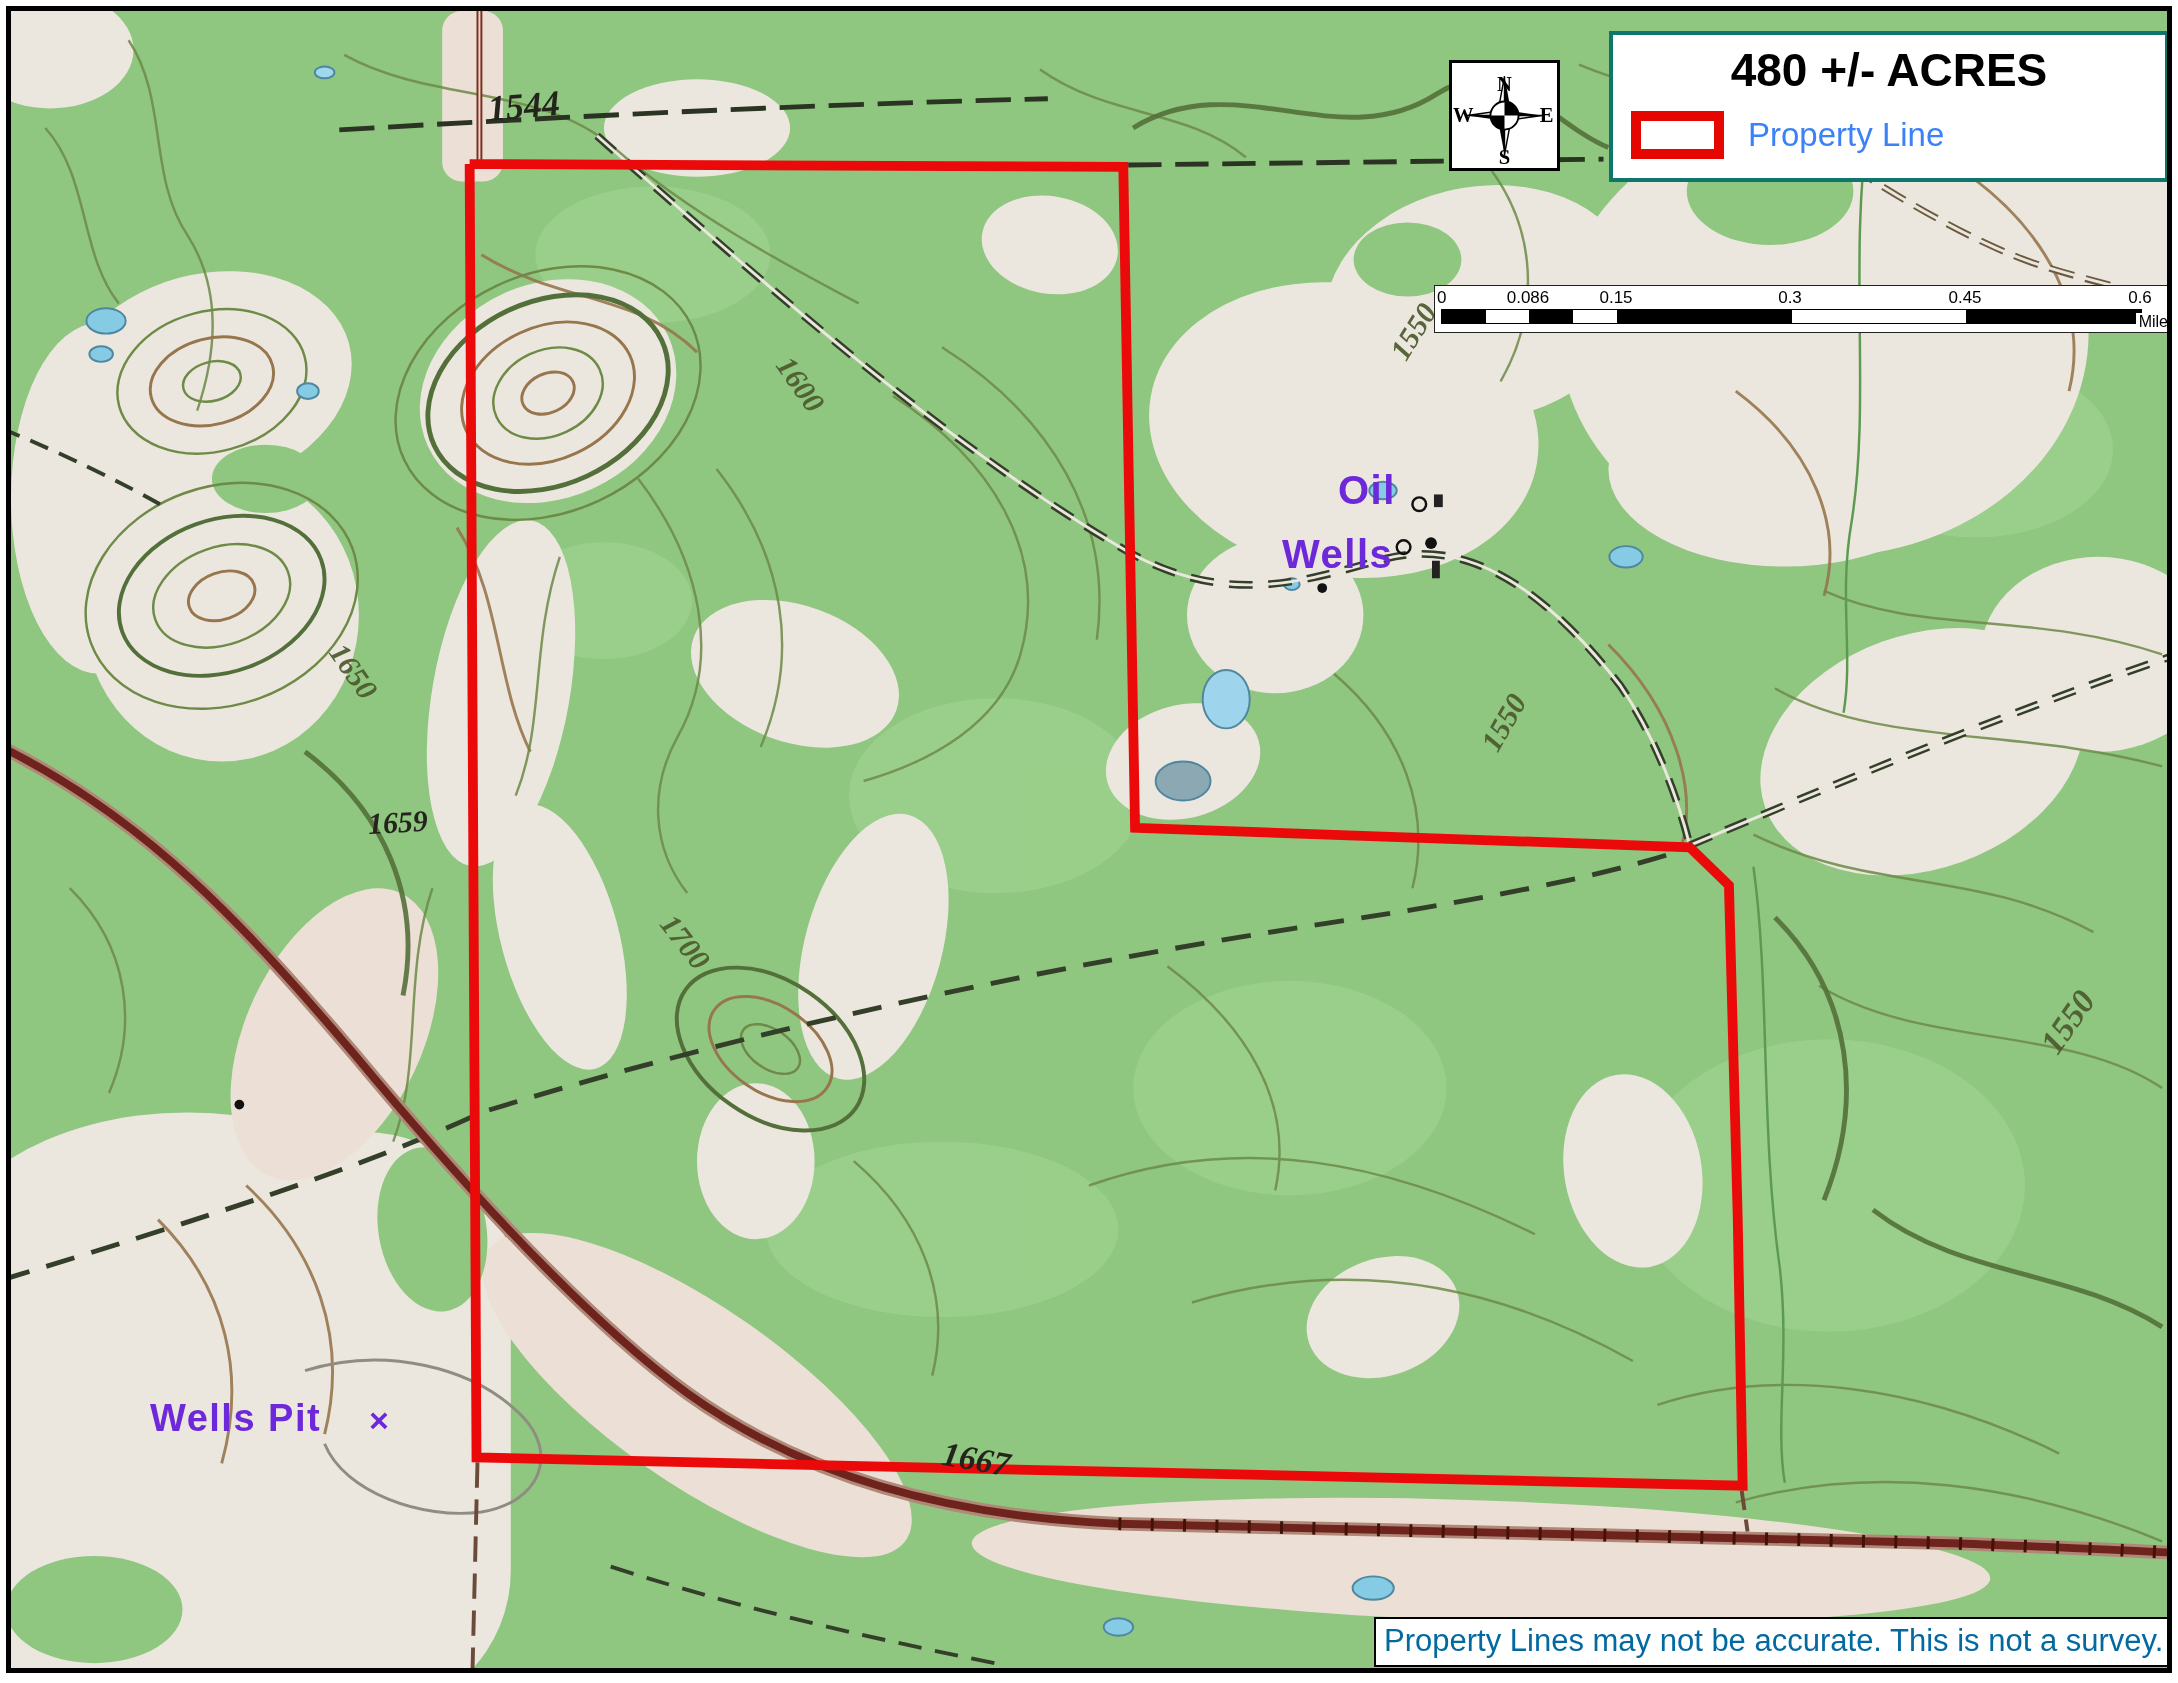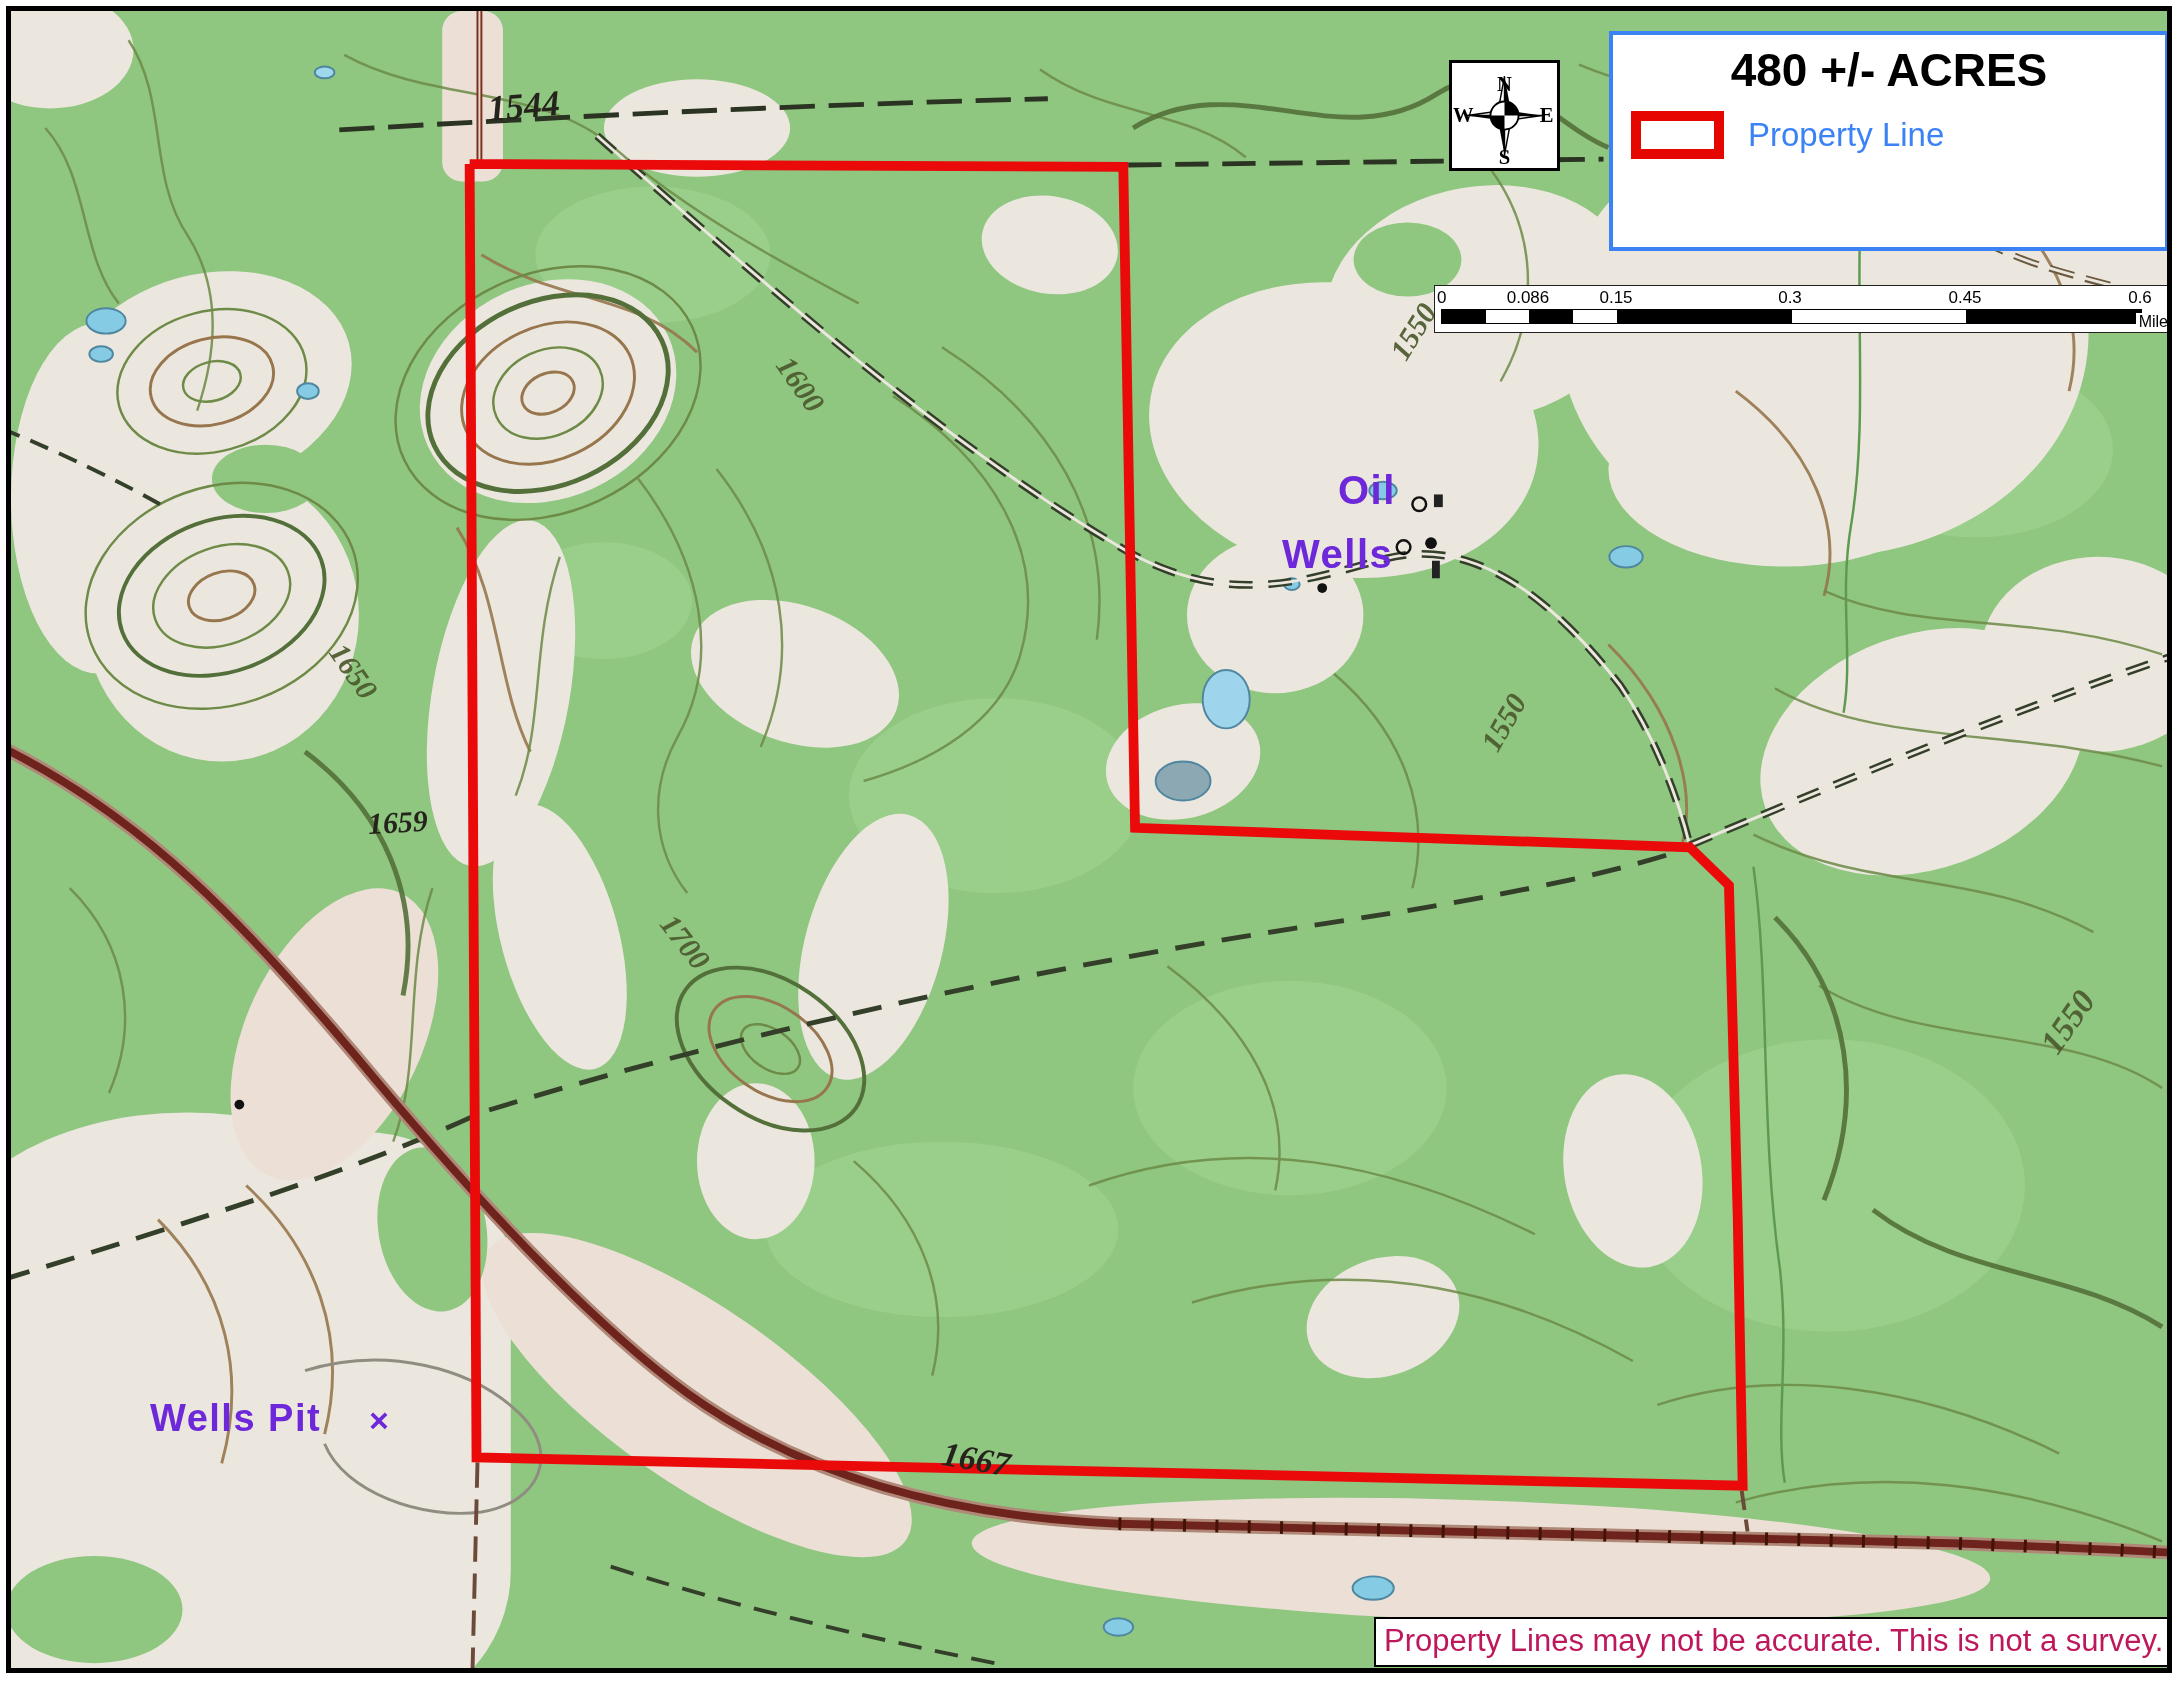"480 +/- ACRES" .title-box { border: 4px solid #3b82f6 -> 4px solid #0f766e; height: 220px -> 151px }
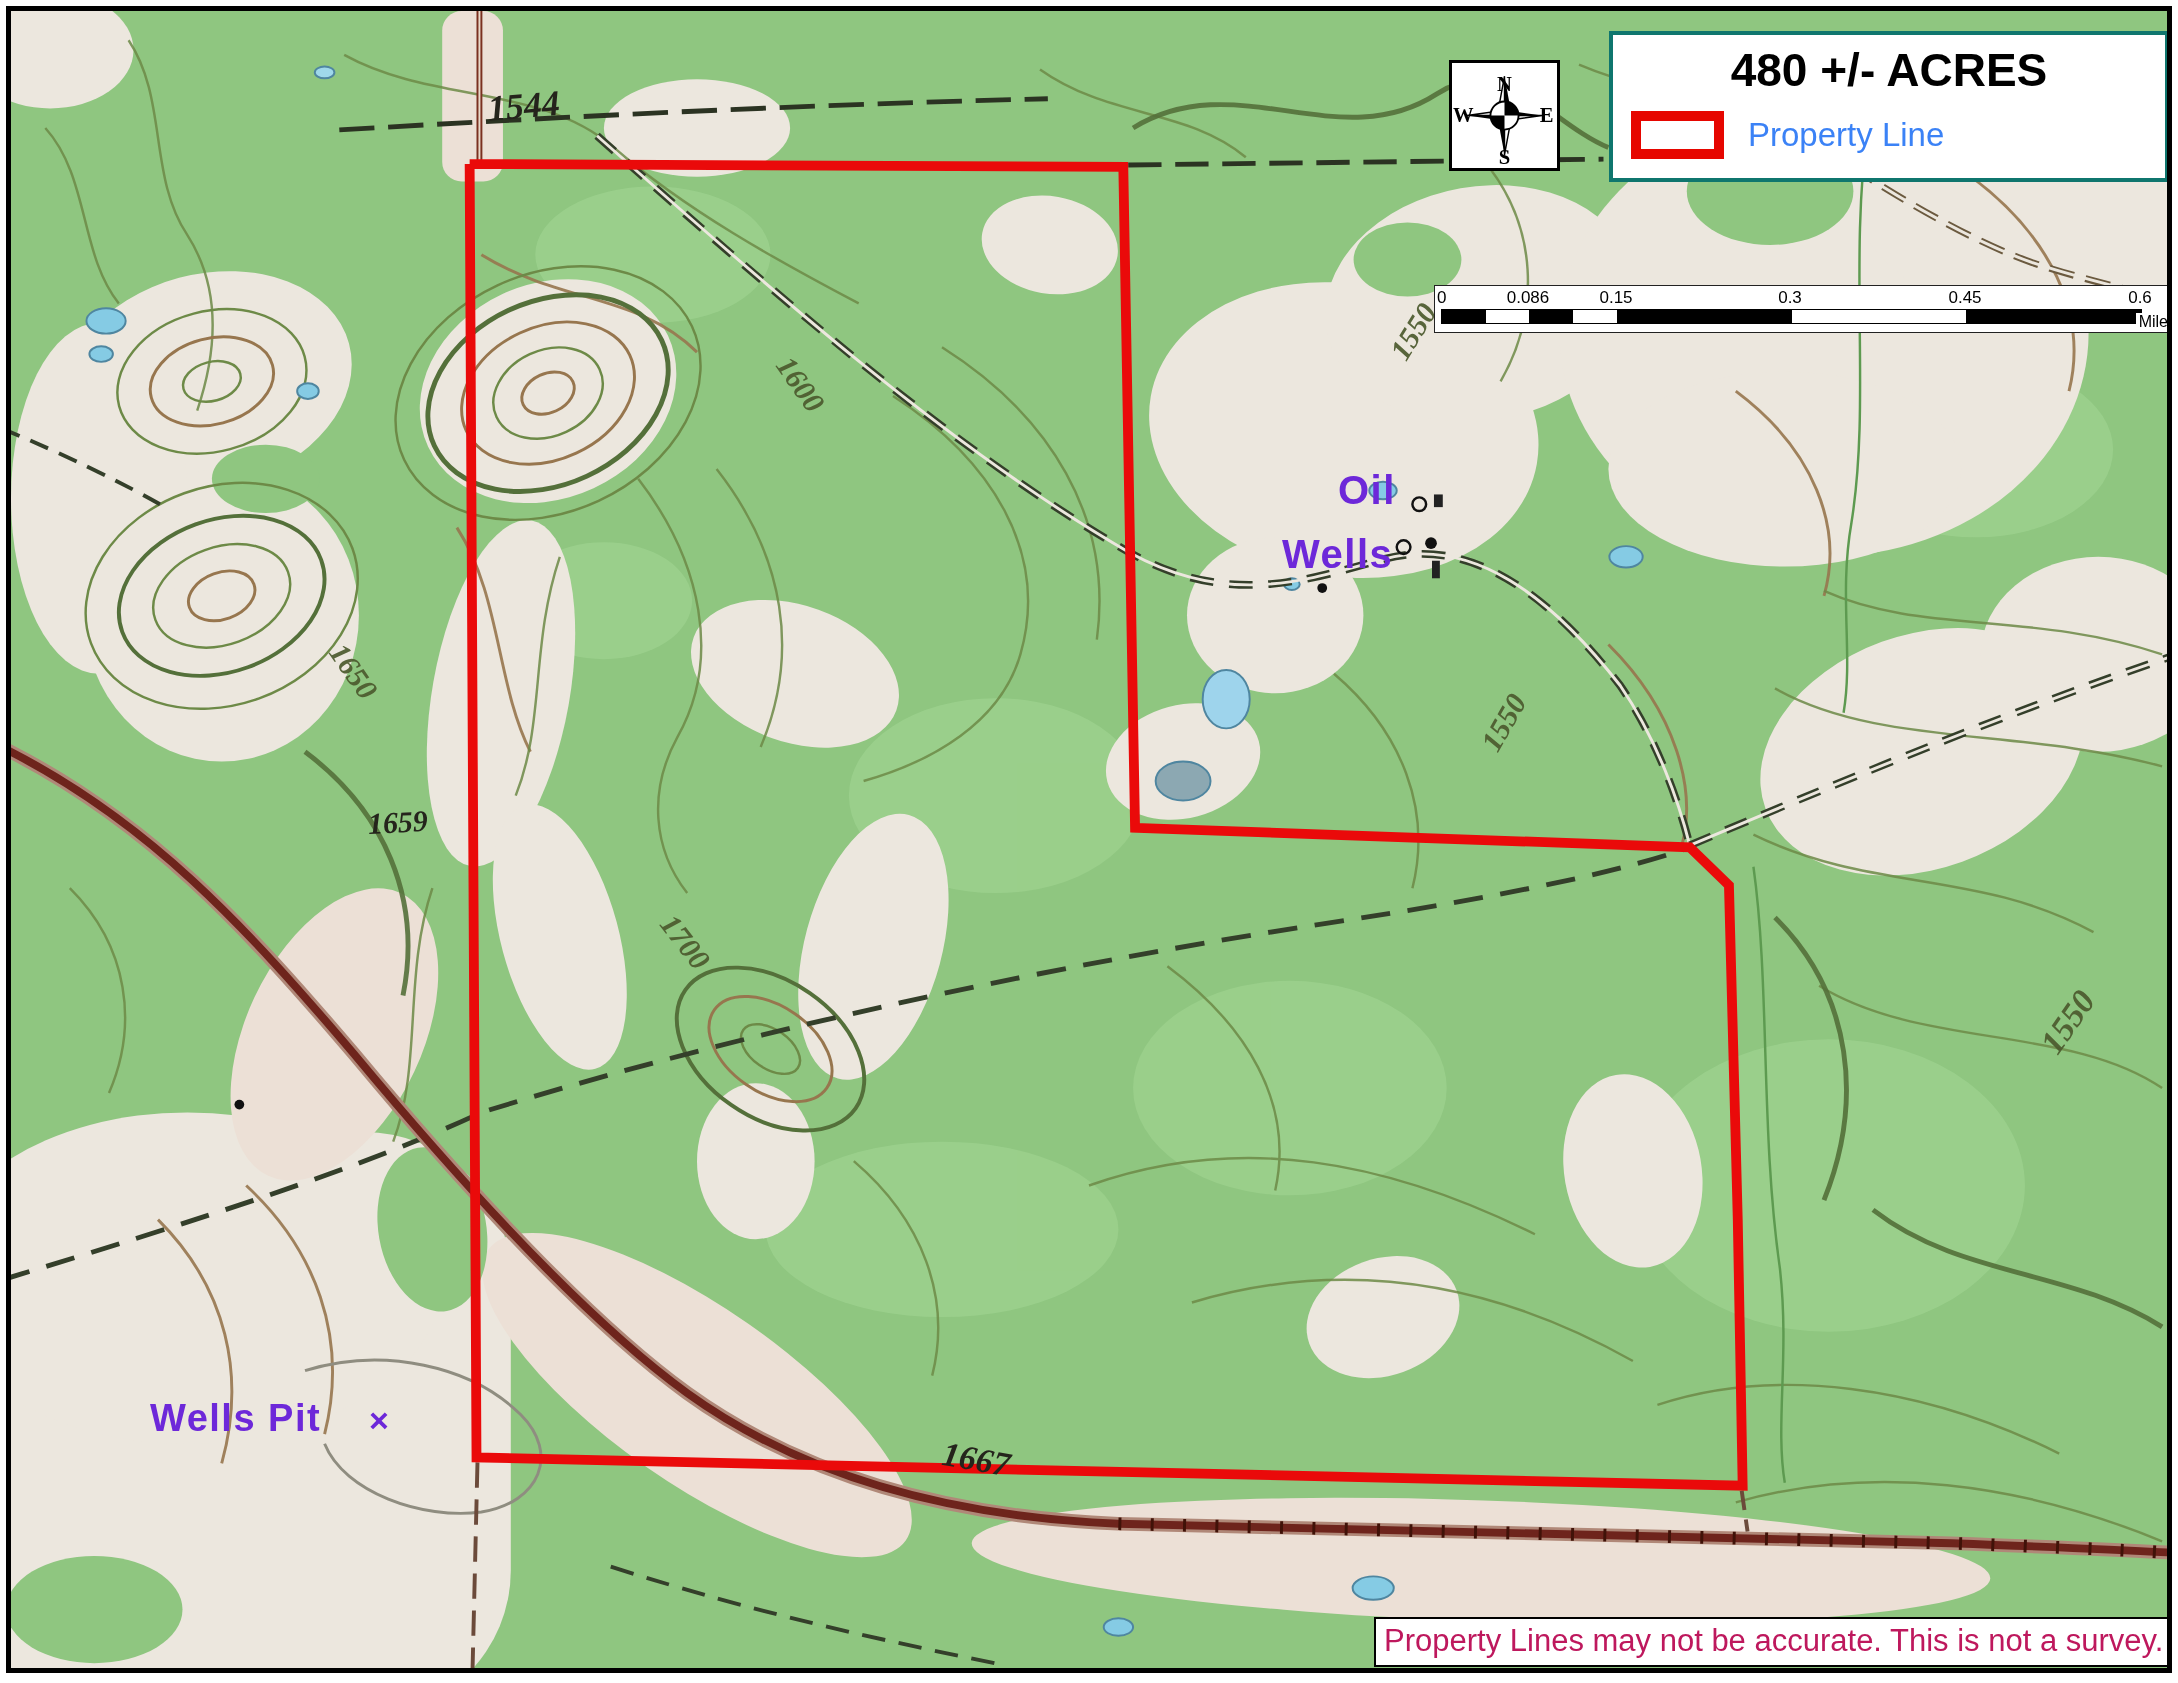"Property Lines may not be" .disclaimer { color: #be185d -> #0369a1 }
